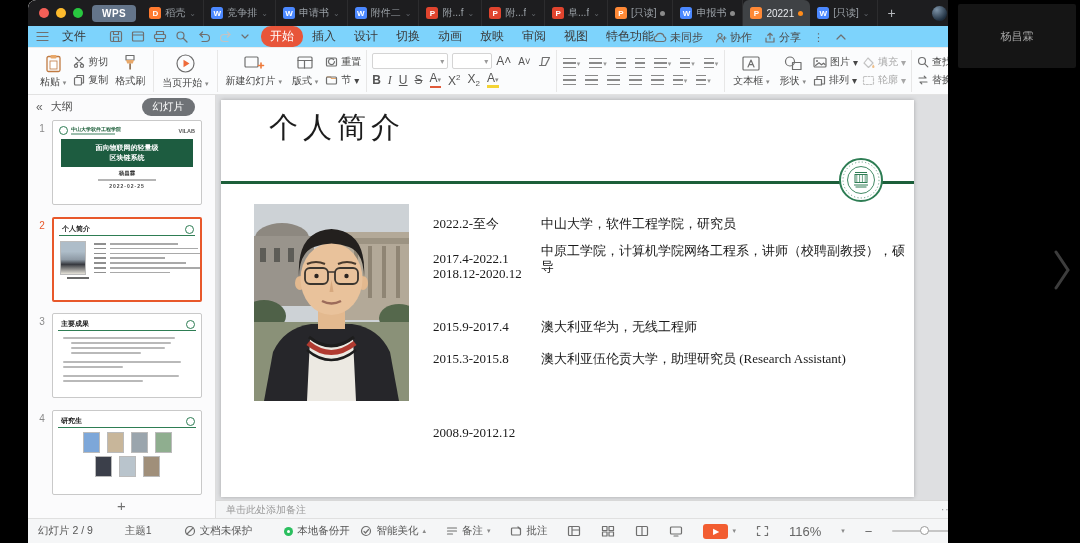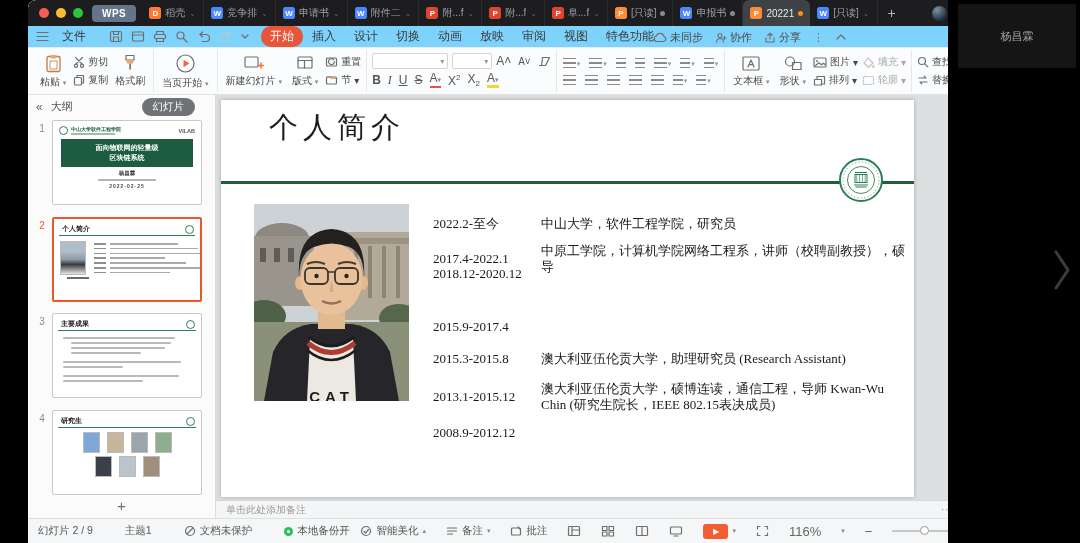"澳大利亚华为，无线工程师" span.tdesc { html: none -> <span>澳大利亚华为，无线工程师</span> }
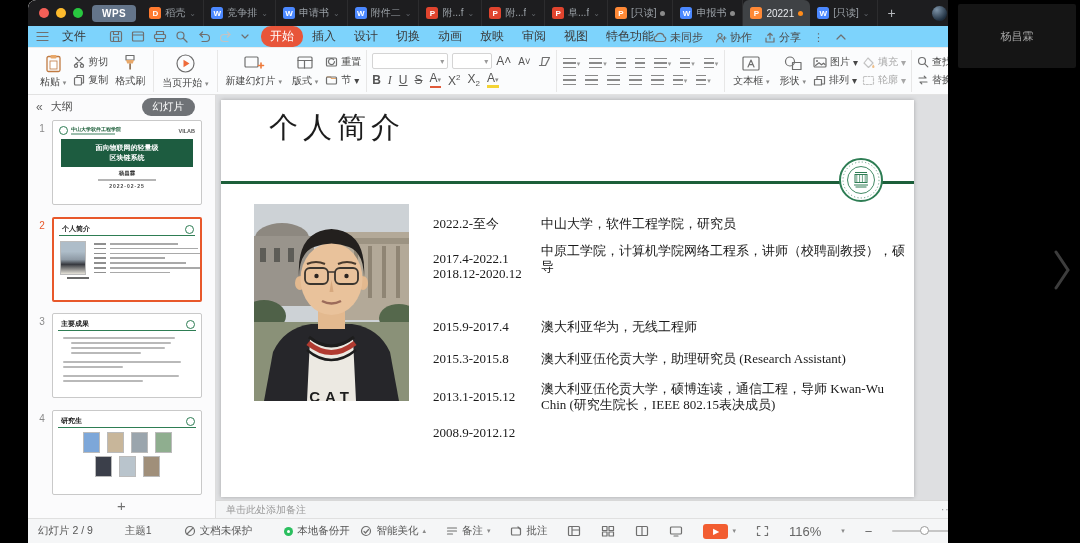"CAT" span.shirttxt { html: <span>CAT</span> -> none }
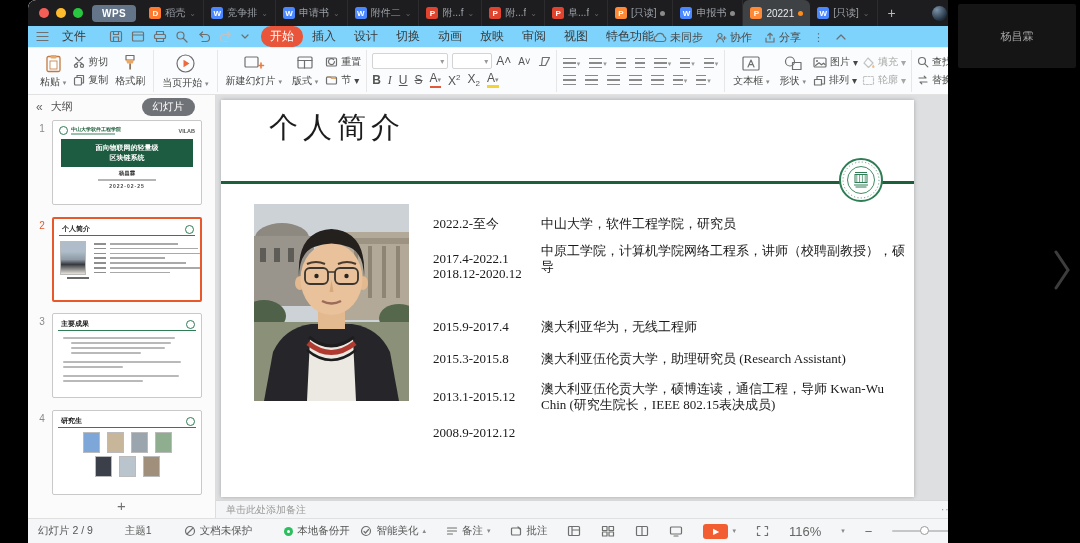"2013.1-2015.12" div.trow { html: <div> <span>2013.1-2015.12</span> <span>澳大利亚伍伦贡大学，硕博连读，通信工程，导师 Kwan-Wu Chin (研究生院长，IEEE 802.15表决成员)</span> </div> -> none }
